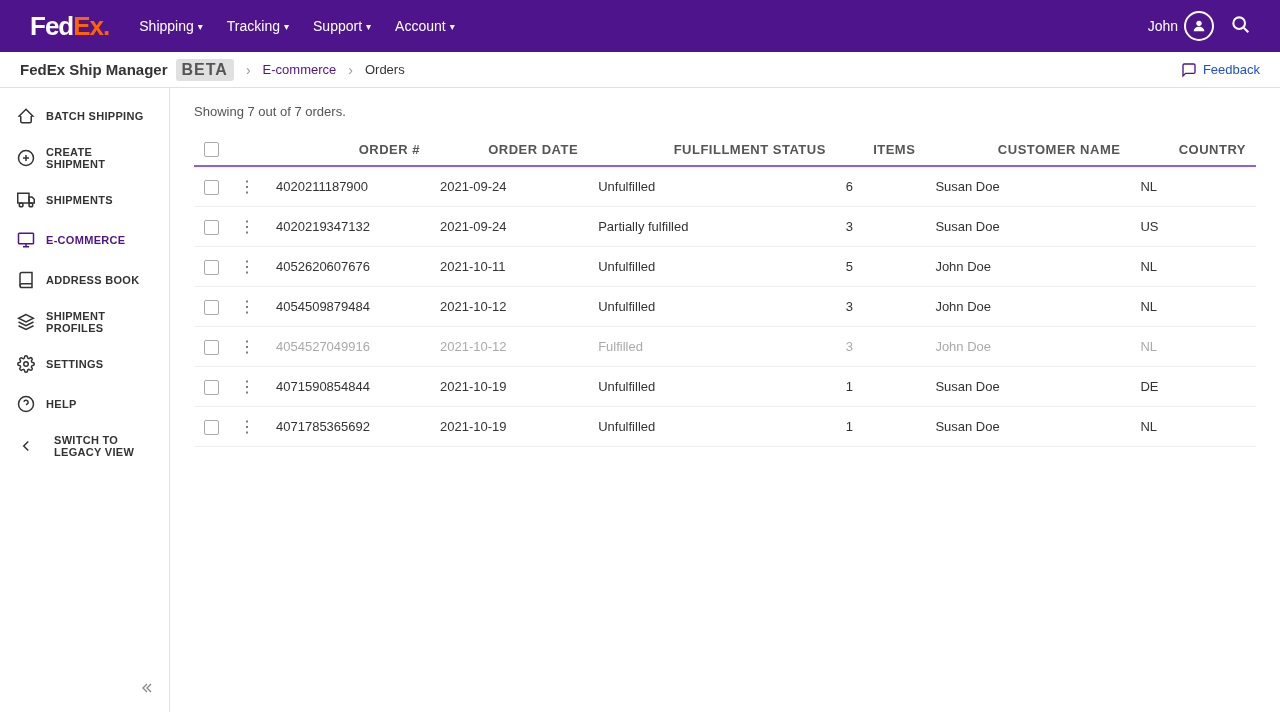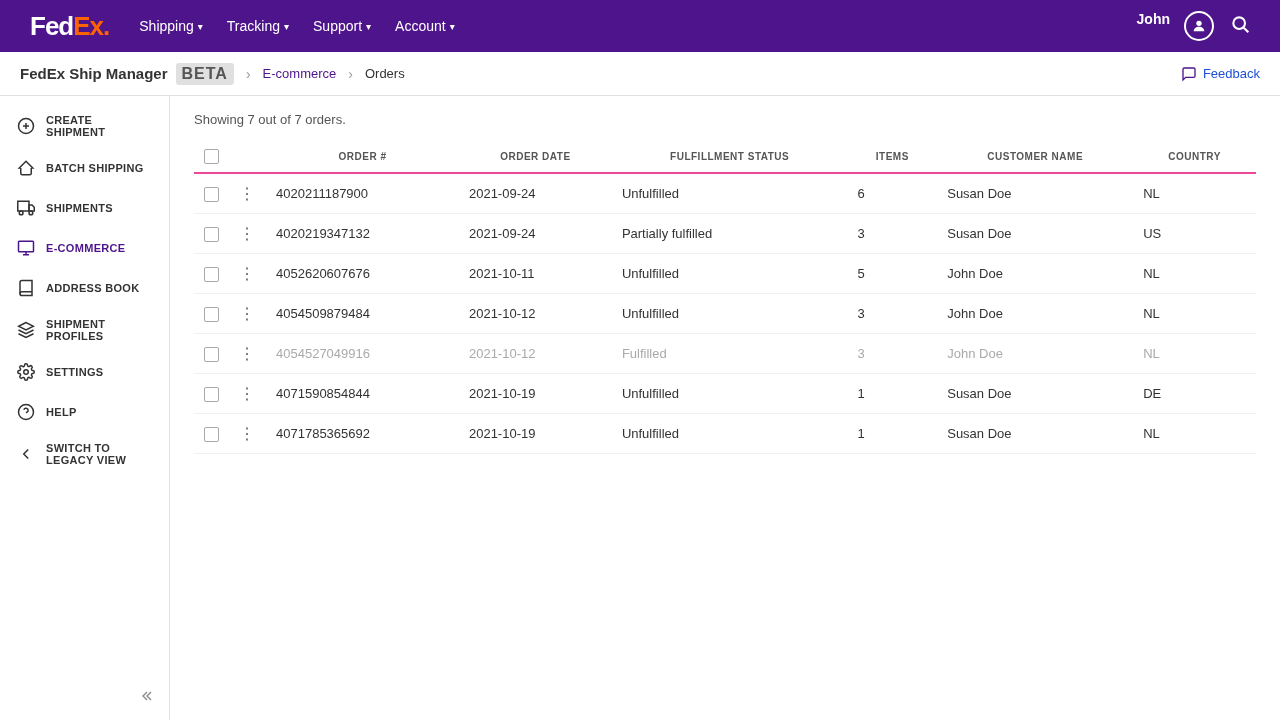"John" .user-btn { align-items: none -> center; font-weight: bold -> none; gap: 14px -> 6px }
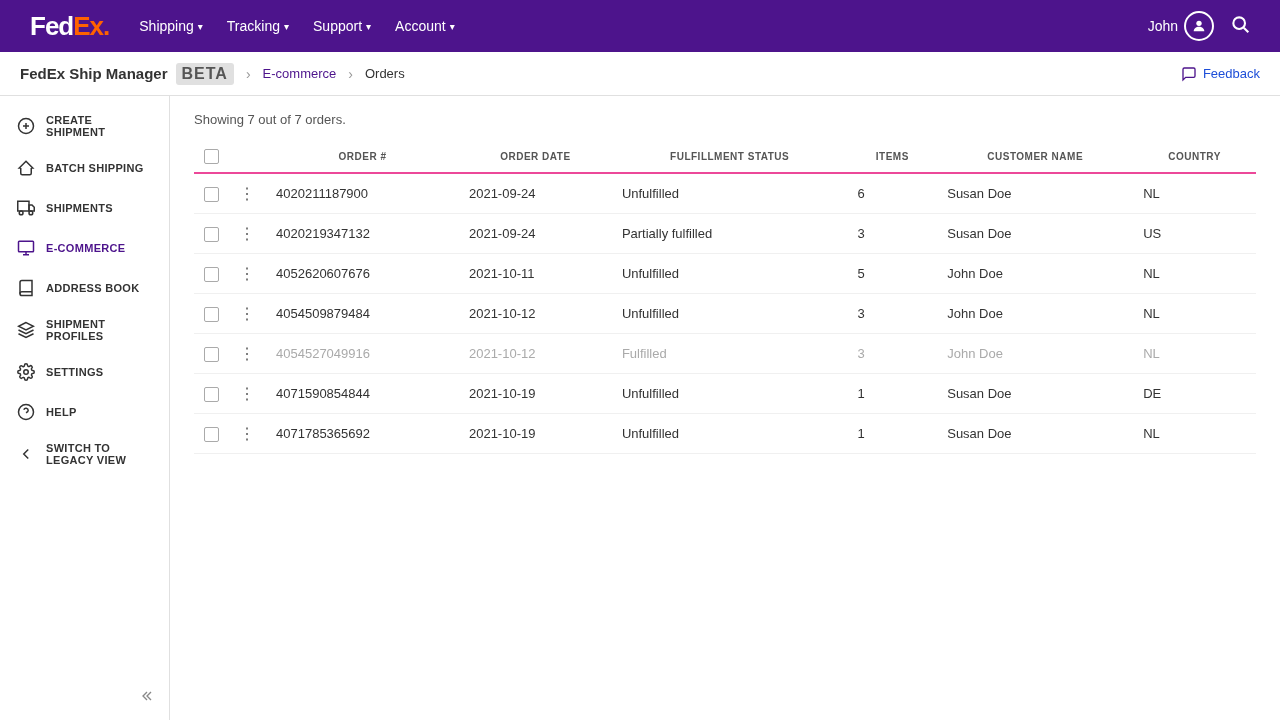"FedEx Ship Manager" .subheader { height: 44px -> 36px }
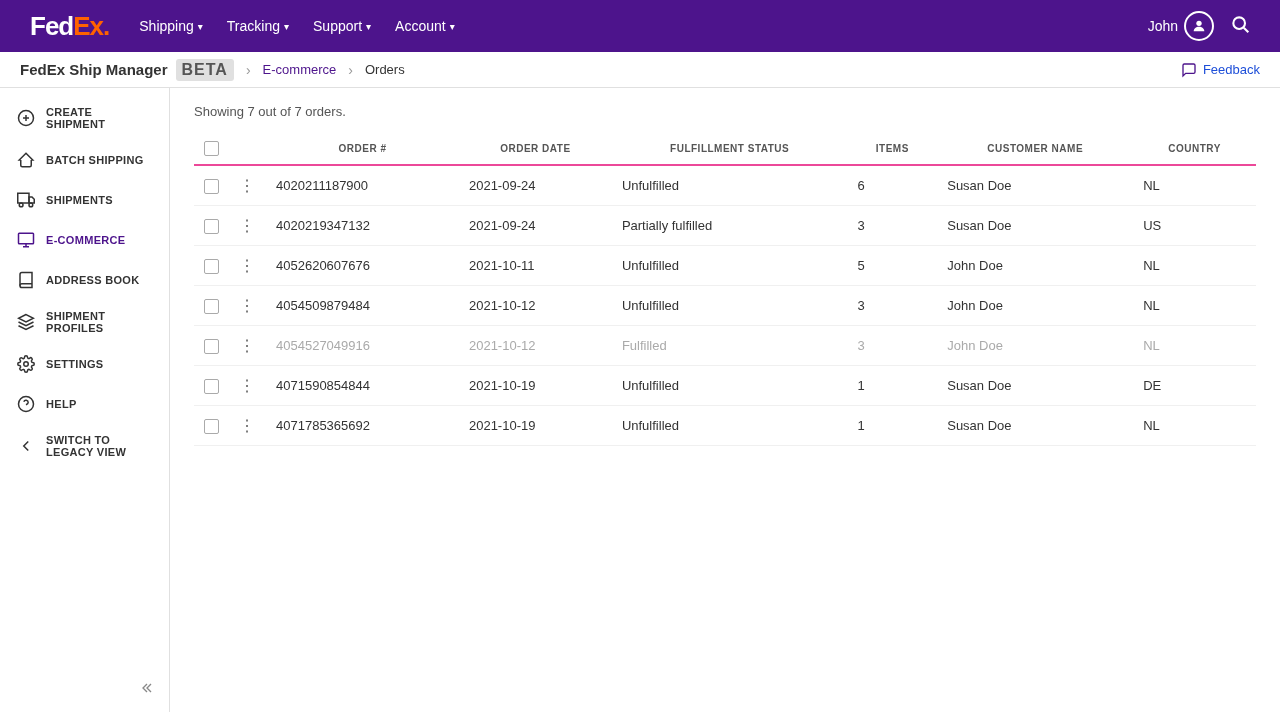"CREATE SHIPMENT" div.sidebar-item { order: before "BATCH SHIPPING" -> after "BATCH SHIPPING" }
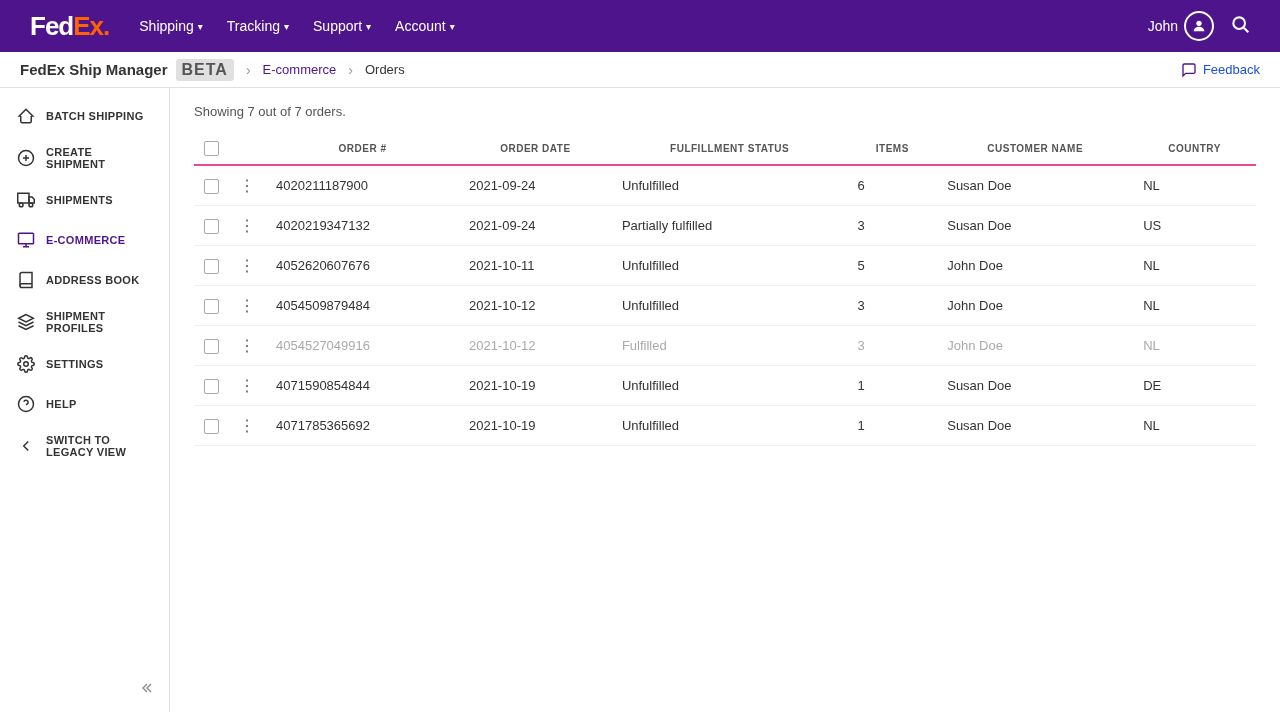"ORDER #" .orders-table th { border-bottom: 2px solid #ec4899 -> 2px solid #8b5cf6; font-size: 10px -> 13px; text-align: center -> right }
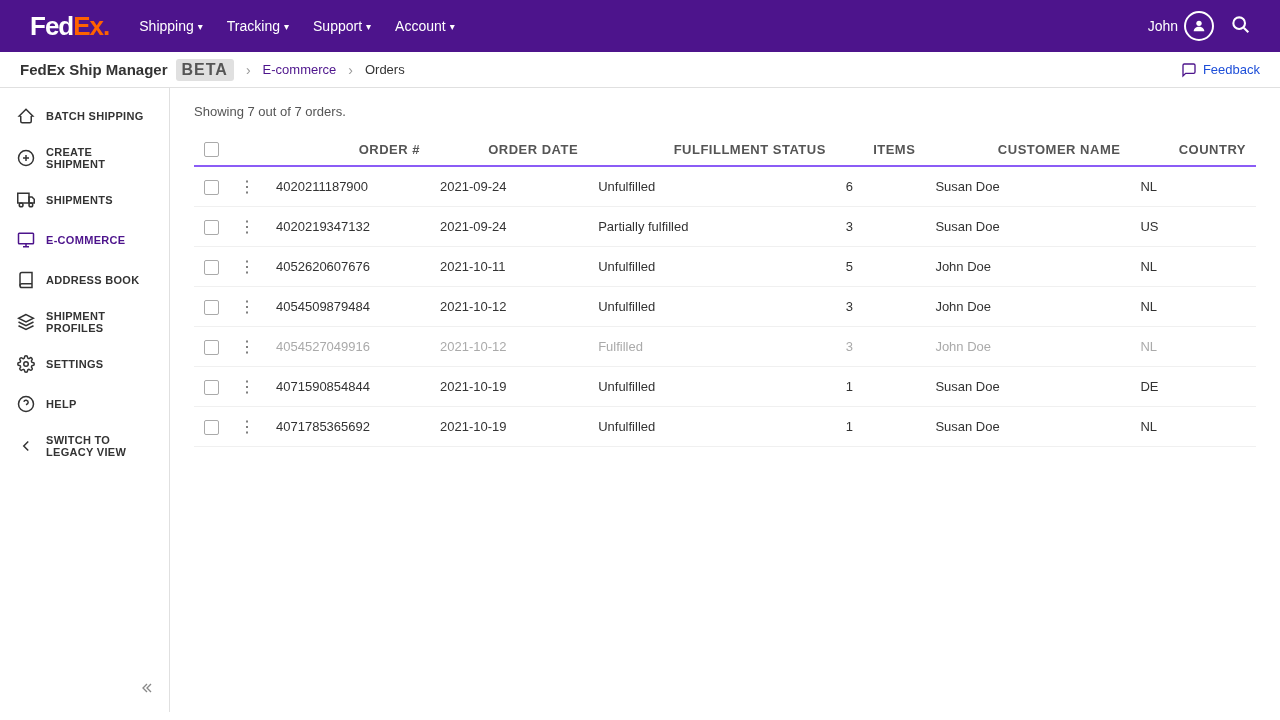"SWITCH TO LEGACY VIEW" span.sidebar-label { margin-left: none -> 8px }
